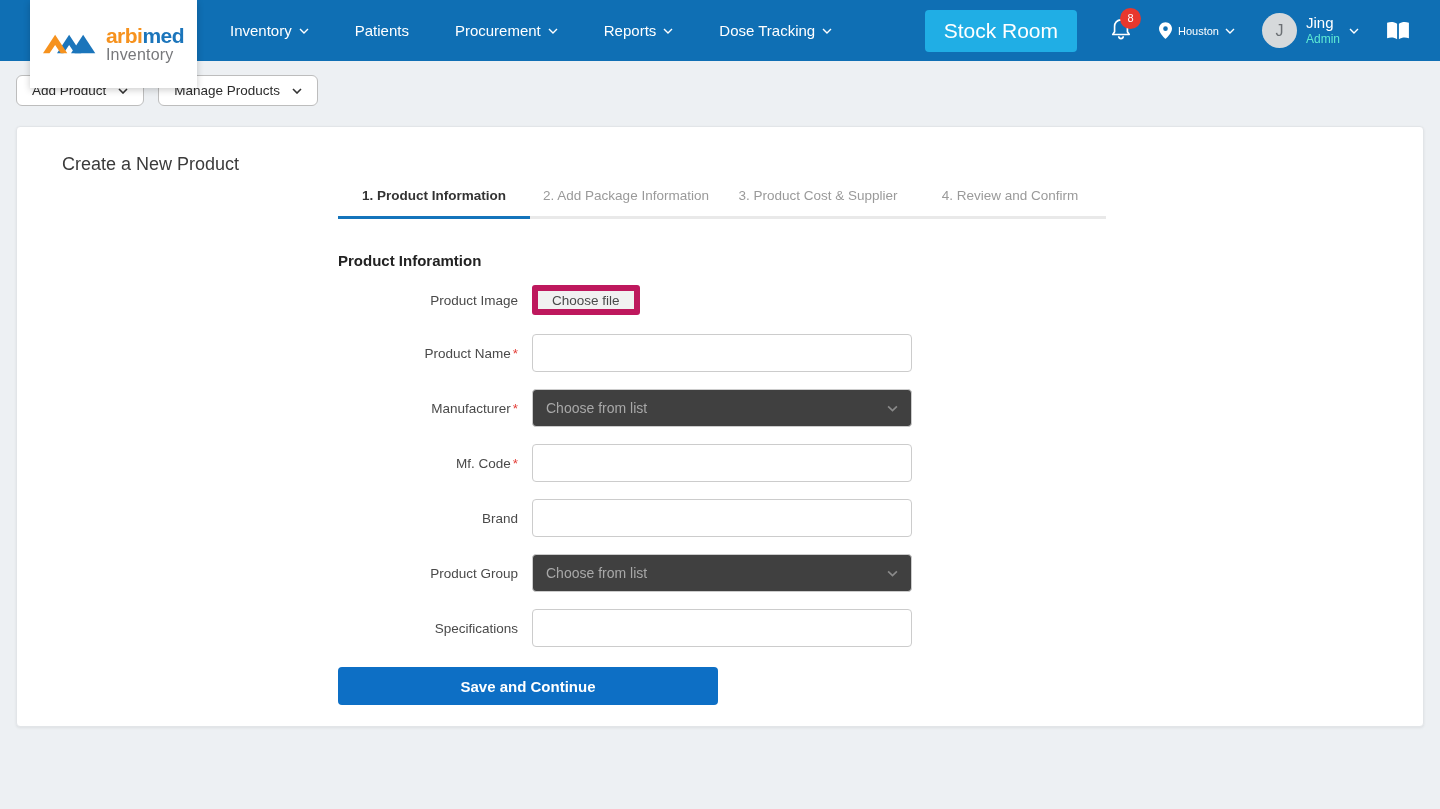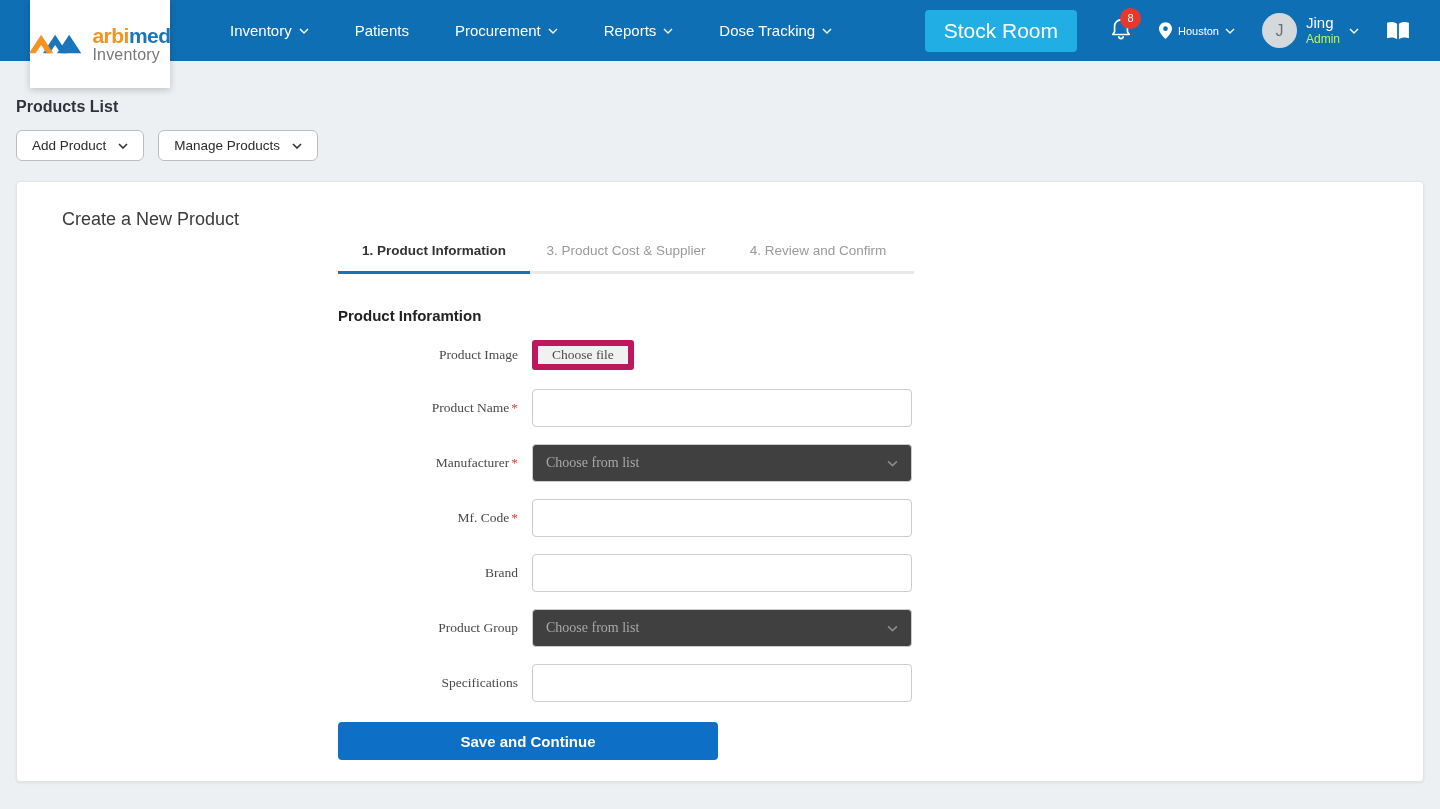"arbimed" .logo-box { width: 140px -> 167px }
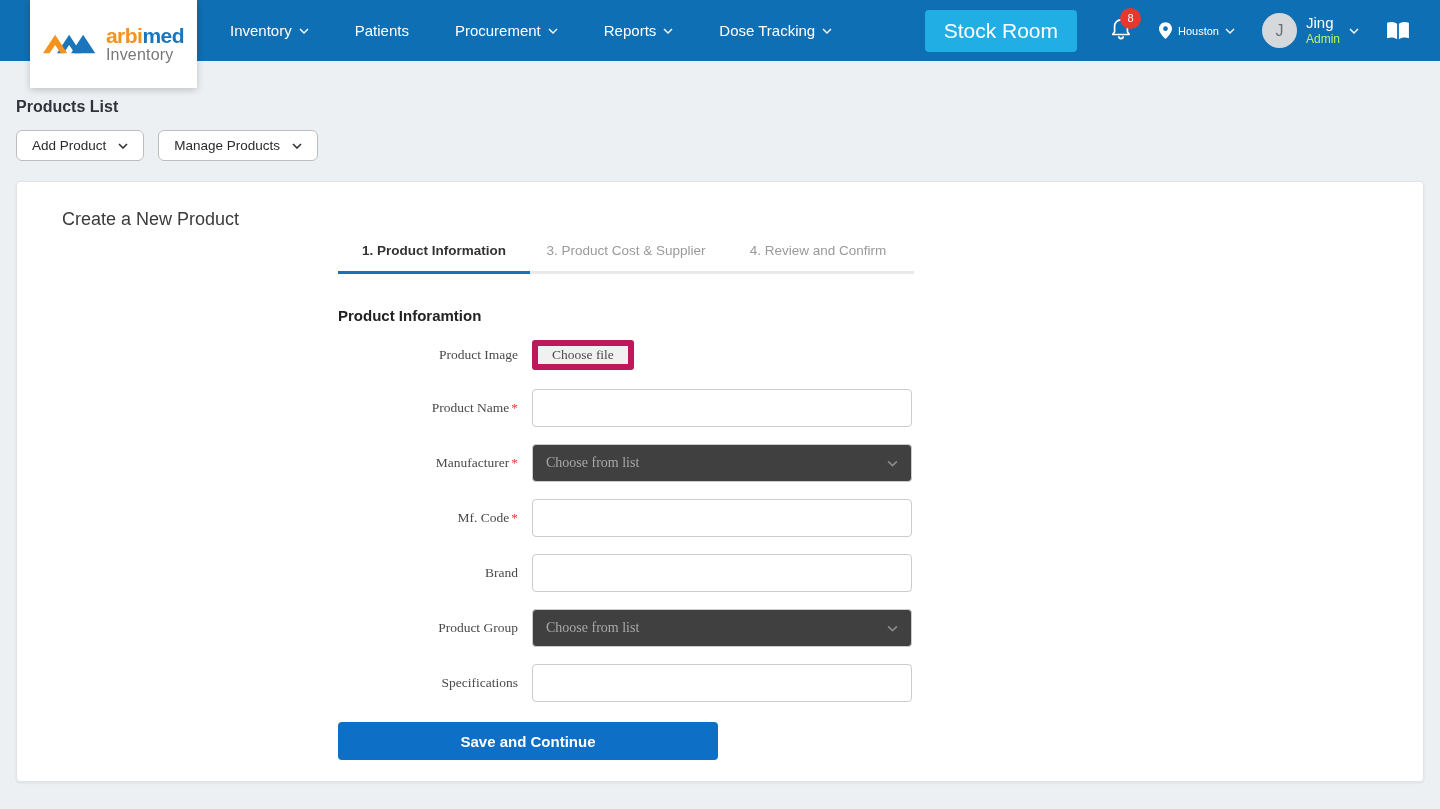"Admin" .user-role { color: #bef264 -> #5eead4 }
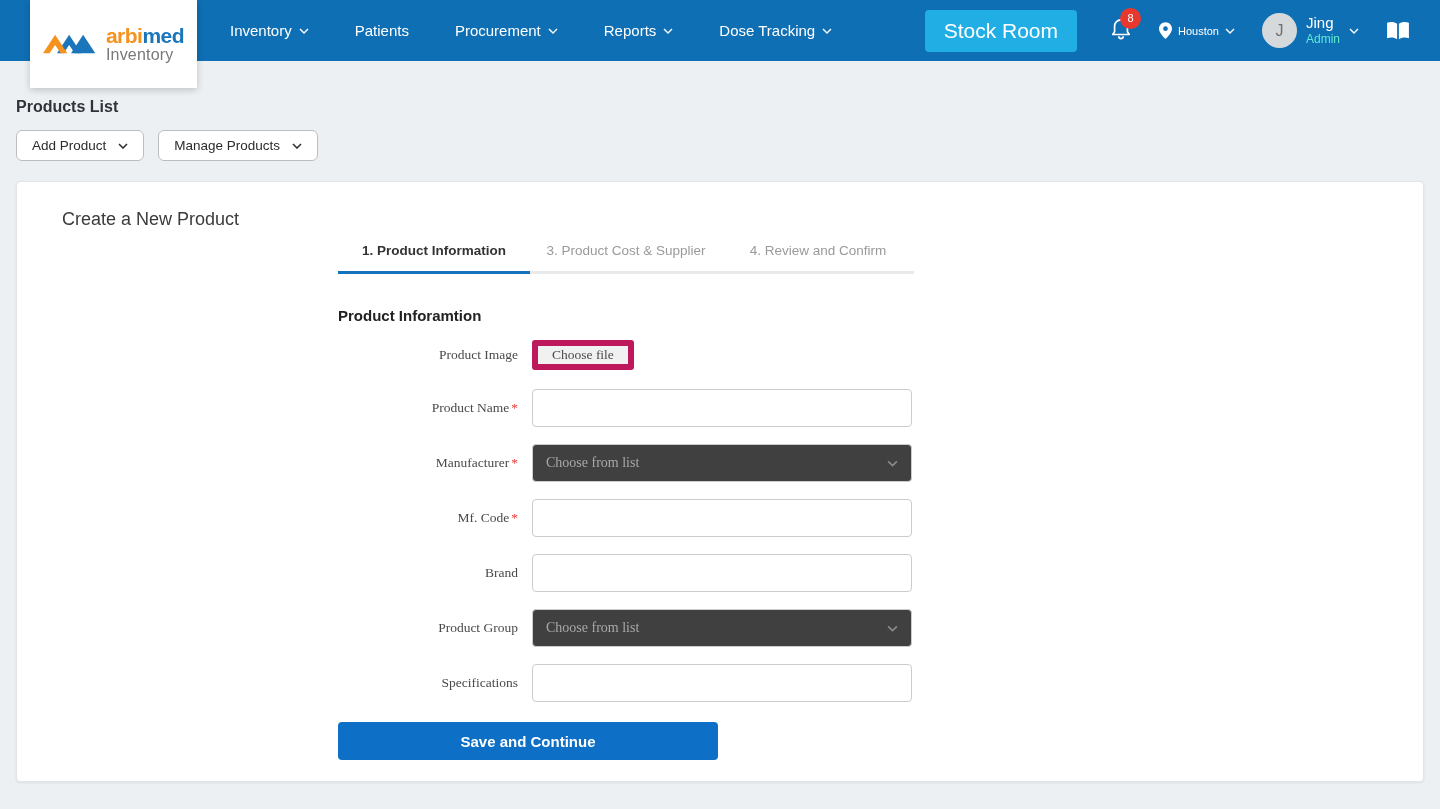"Products List" div.page-title { html: <div>Products List</div> -> none }
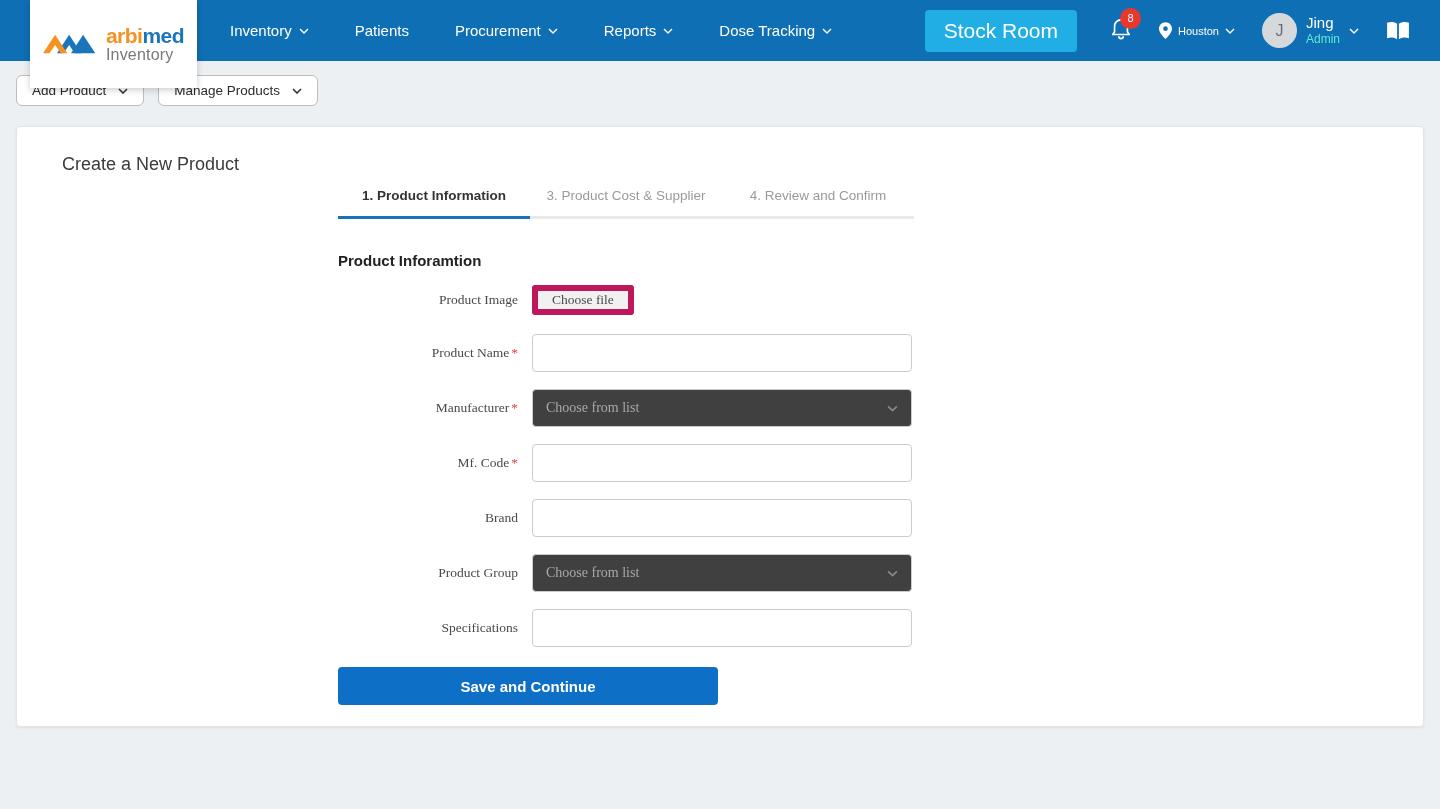"2. Add Package Information" div.tab { html: none -> <div>2. Add Package Information</div> }
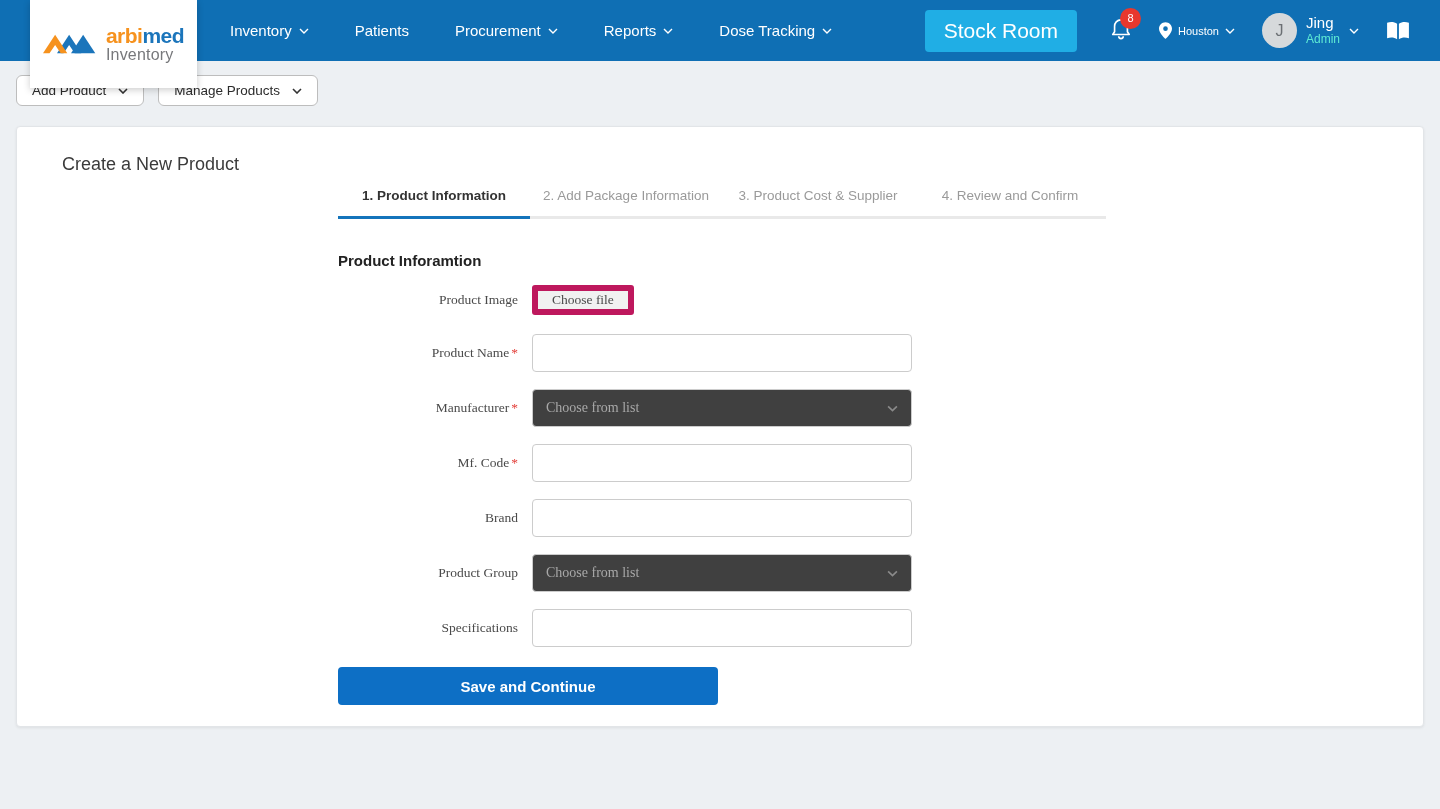"Product Image" .form-row { font-family: Liberation Serif, serif -> none }
